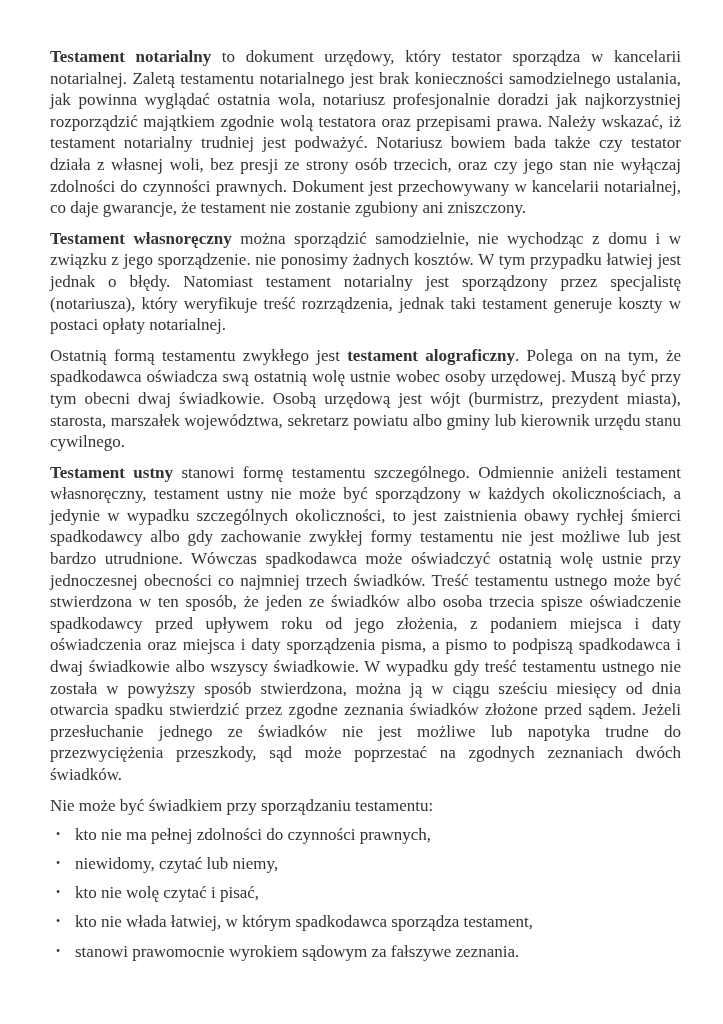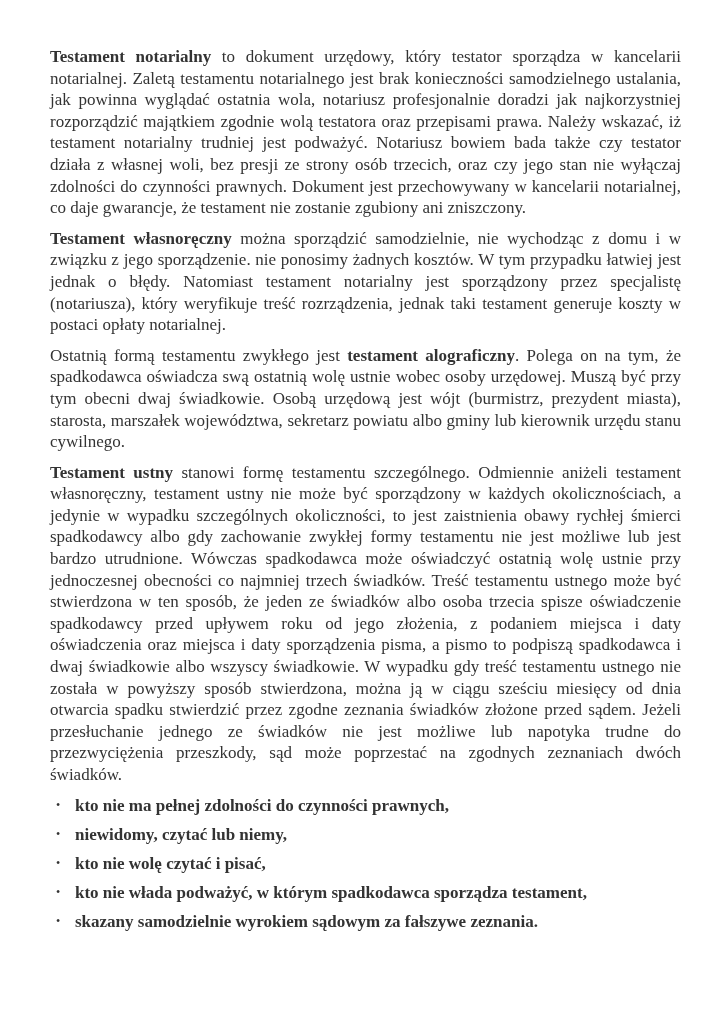"Nie może być świadkiem przy" p.list-intro { html: none -> <p>Nie może być świadkiem przy sporządzaniu testamentu:</p> }
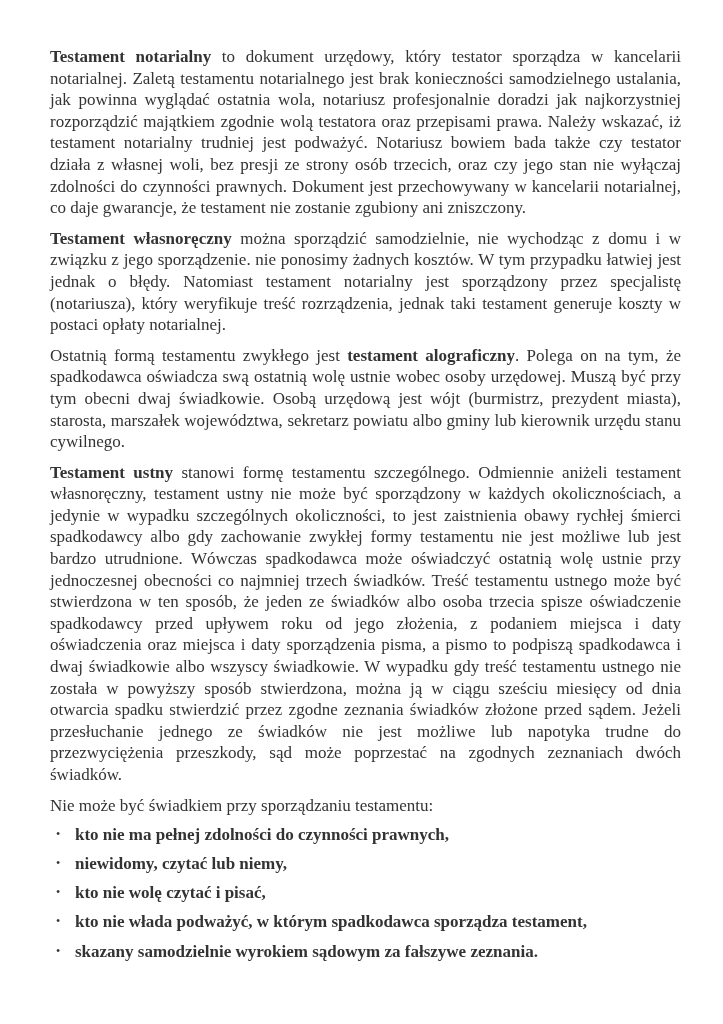"kto nie ma pełnej zdolności" .bullet-text { font-weight: bold -> none }
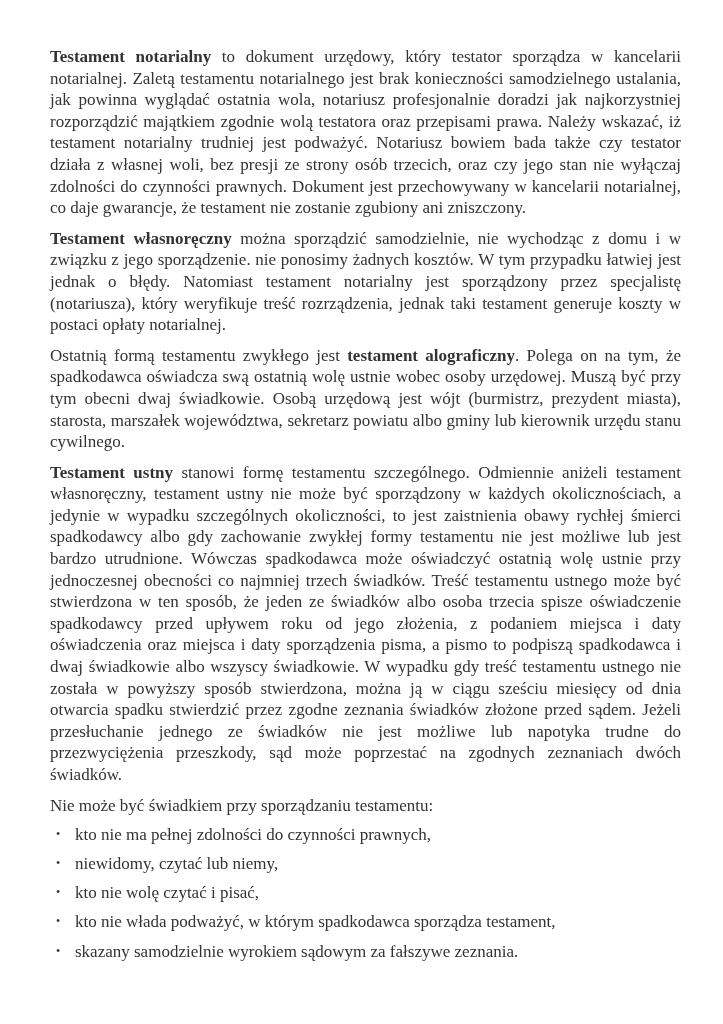"kto nie włada podważyć, w" span.bullet-text { text: podważyć -> łatwiej }
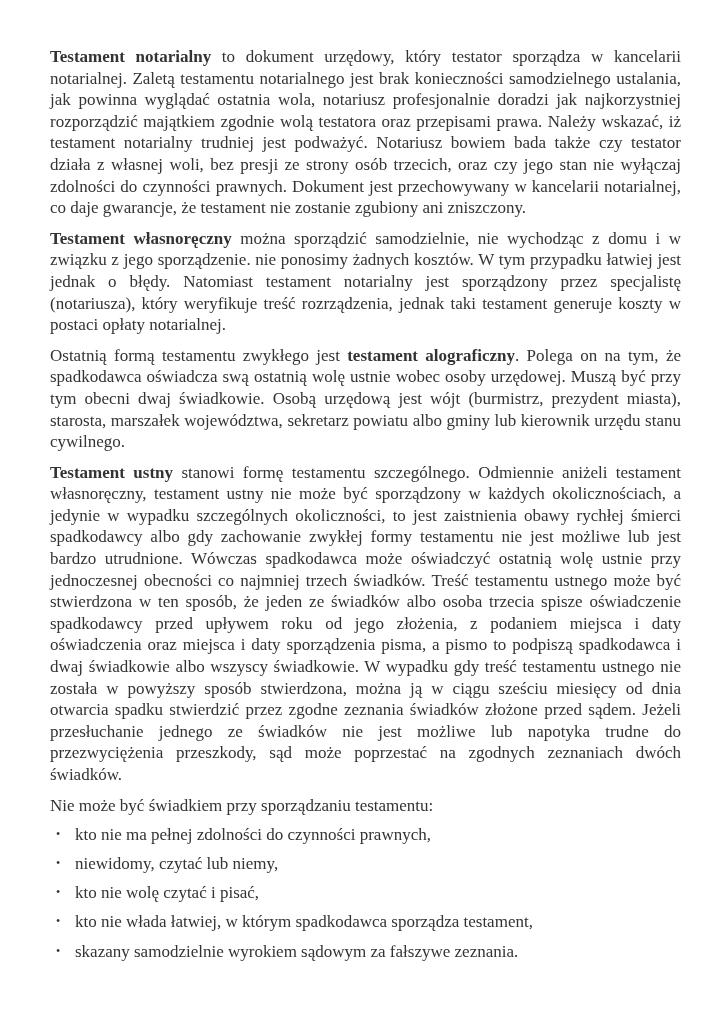"skazany samodzielnie wyrokiem sądowym za" span.bullet-text { text: skazany samodzielnie -> stanowi prawomocnie }
